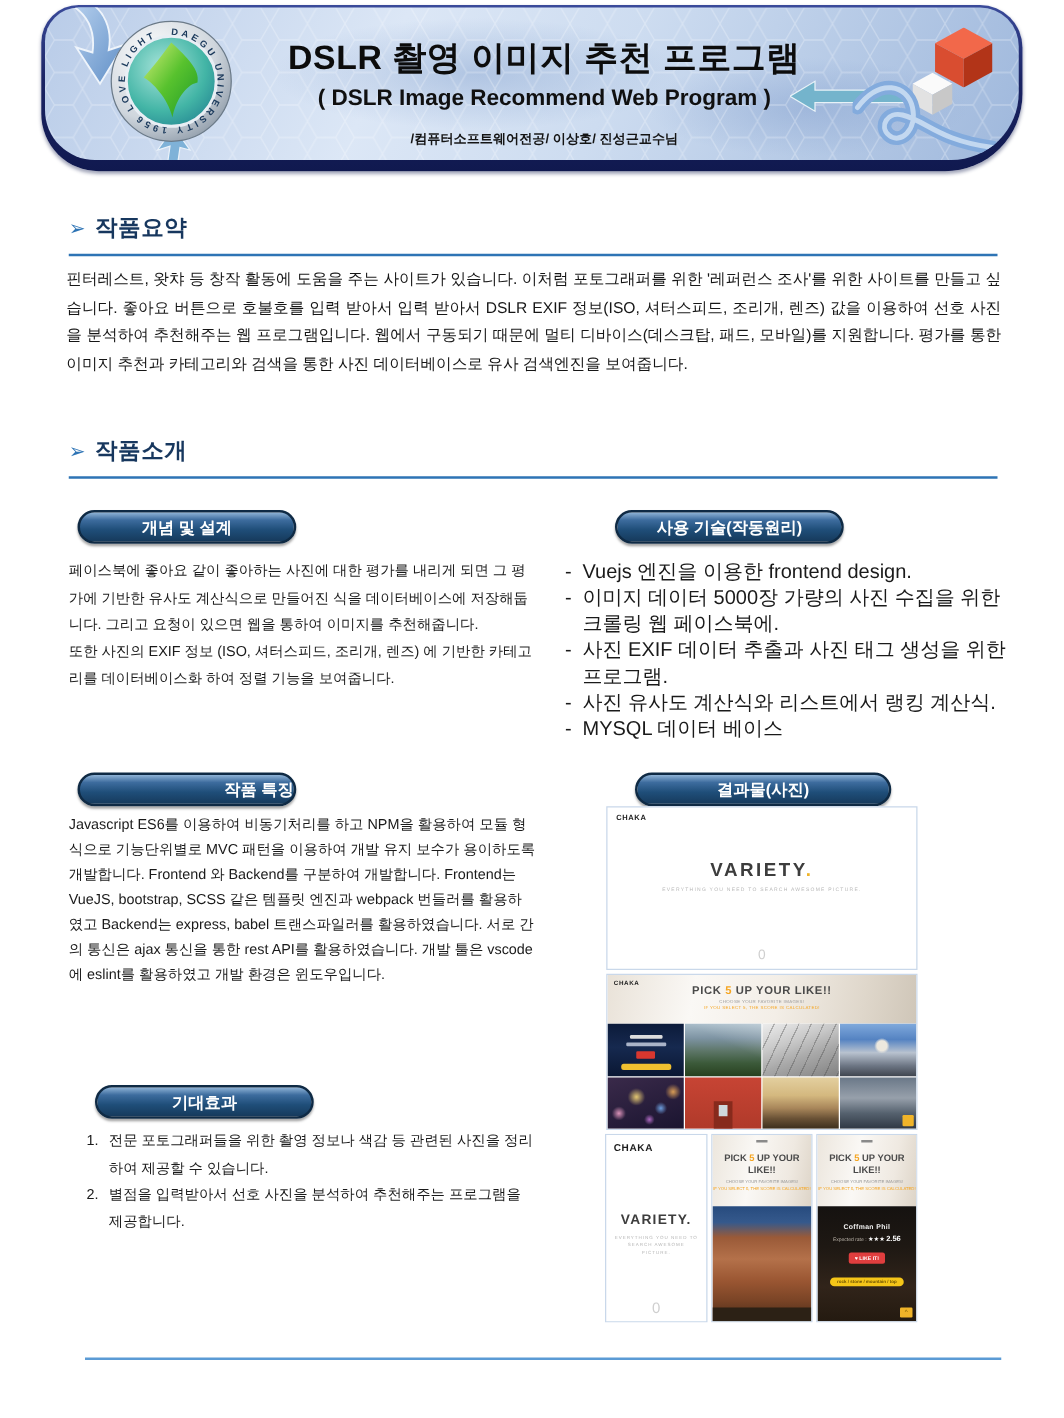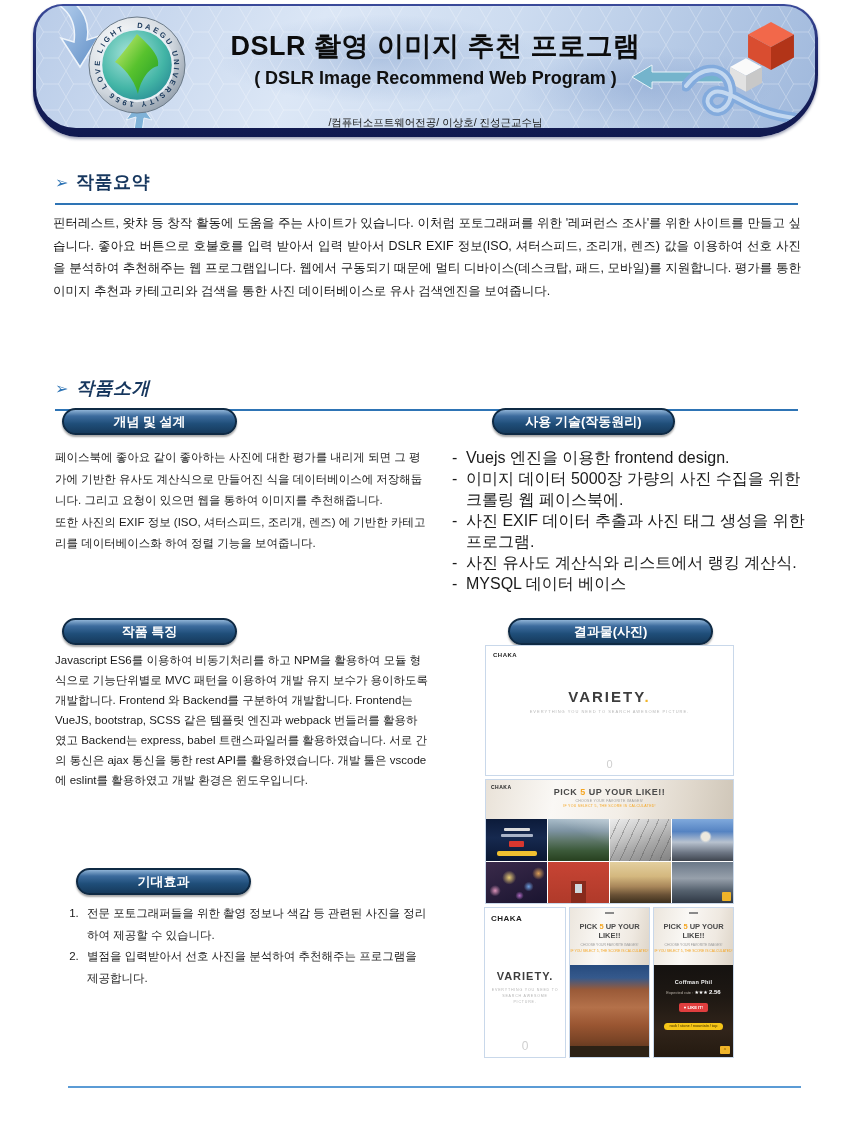"/컴퓨터소프트웨어전공/ 이상호/ 진성근교수님" .h-authors { font-weight: normal -> bold; margin-top: 12px -> none }
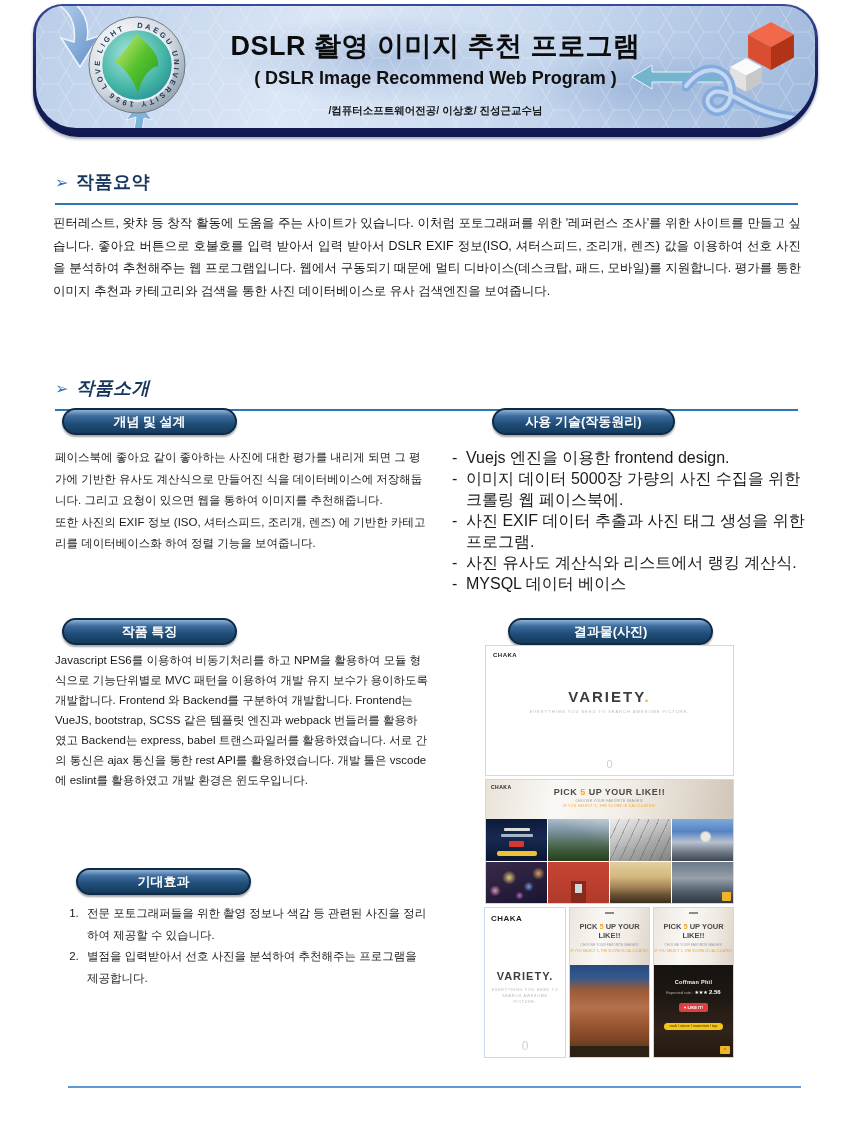"➢ 작품소개" #head-intro { font-style: italic -> none; top: 376px -> 348px }
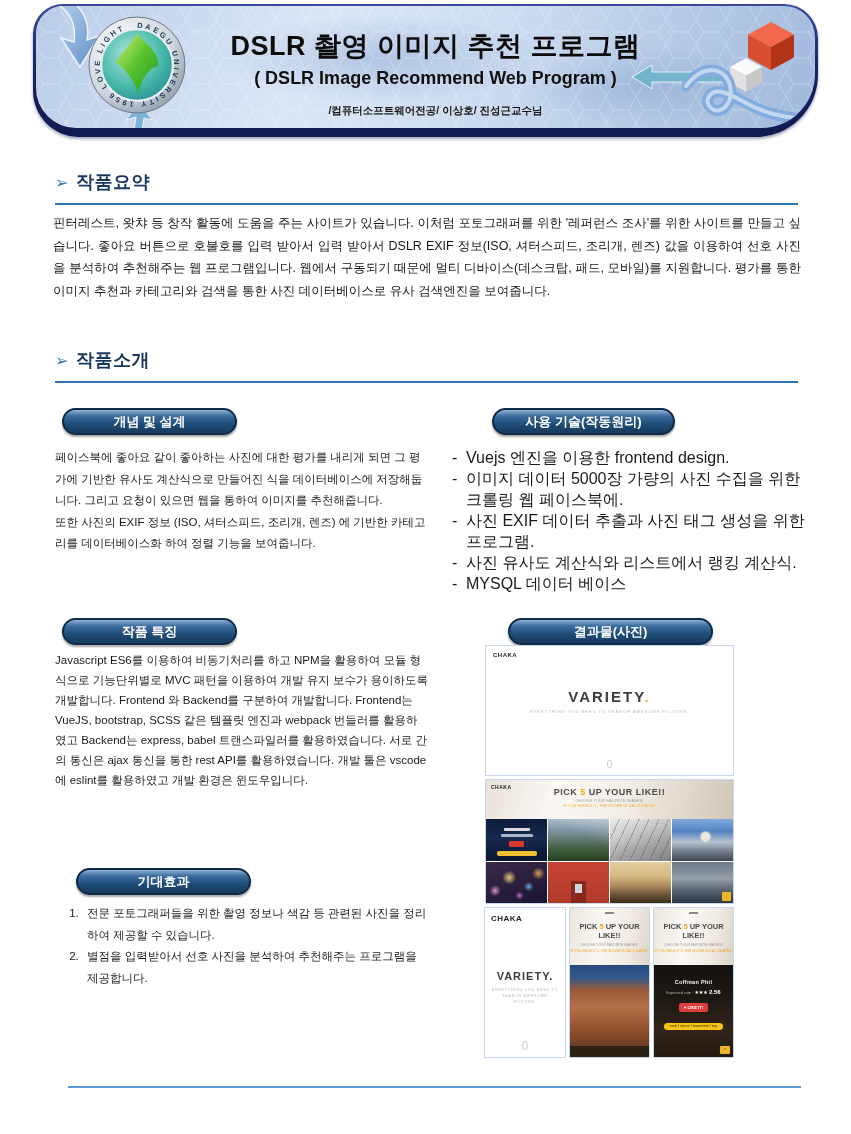"작품 특징" #pill-features { text-align: none -> right }
